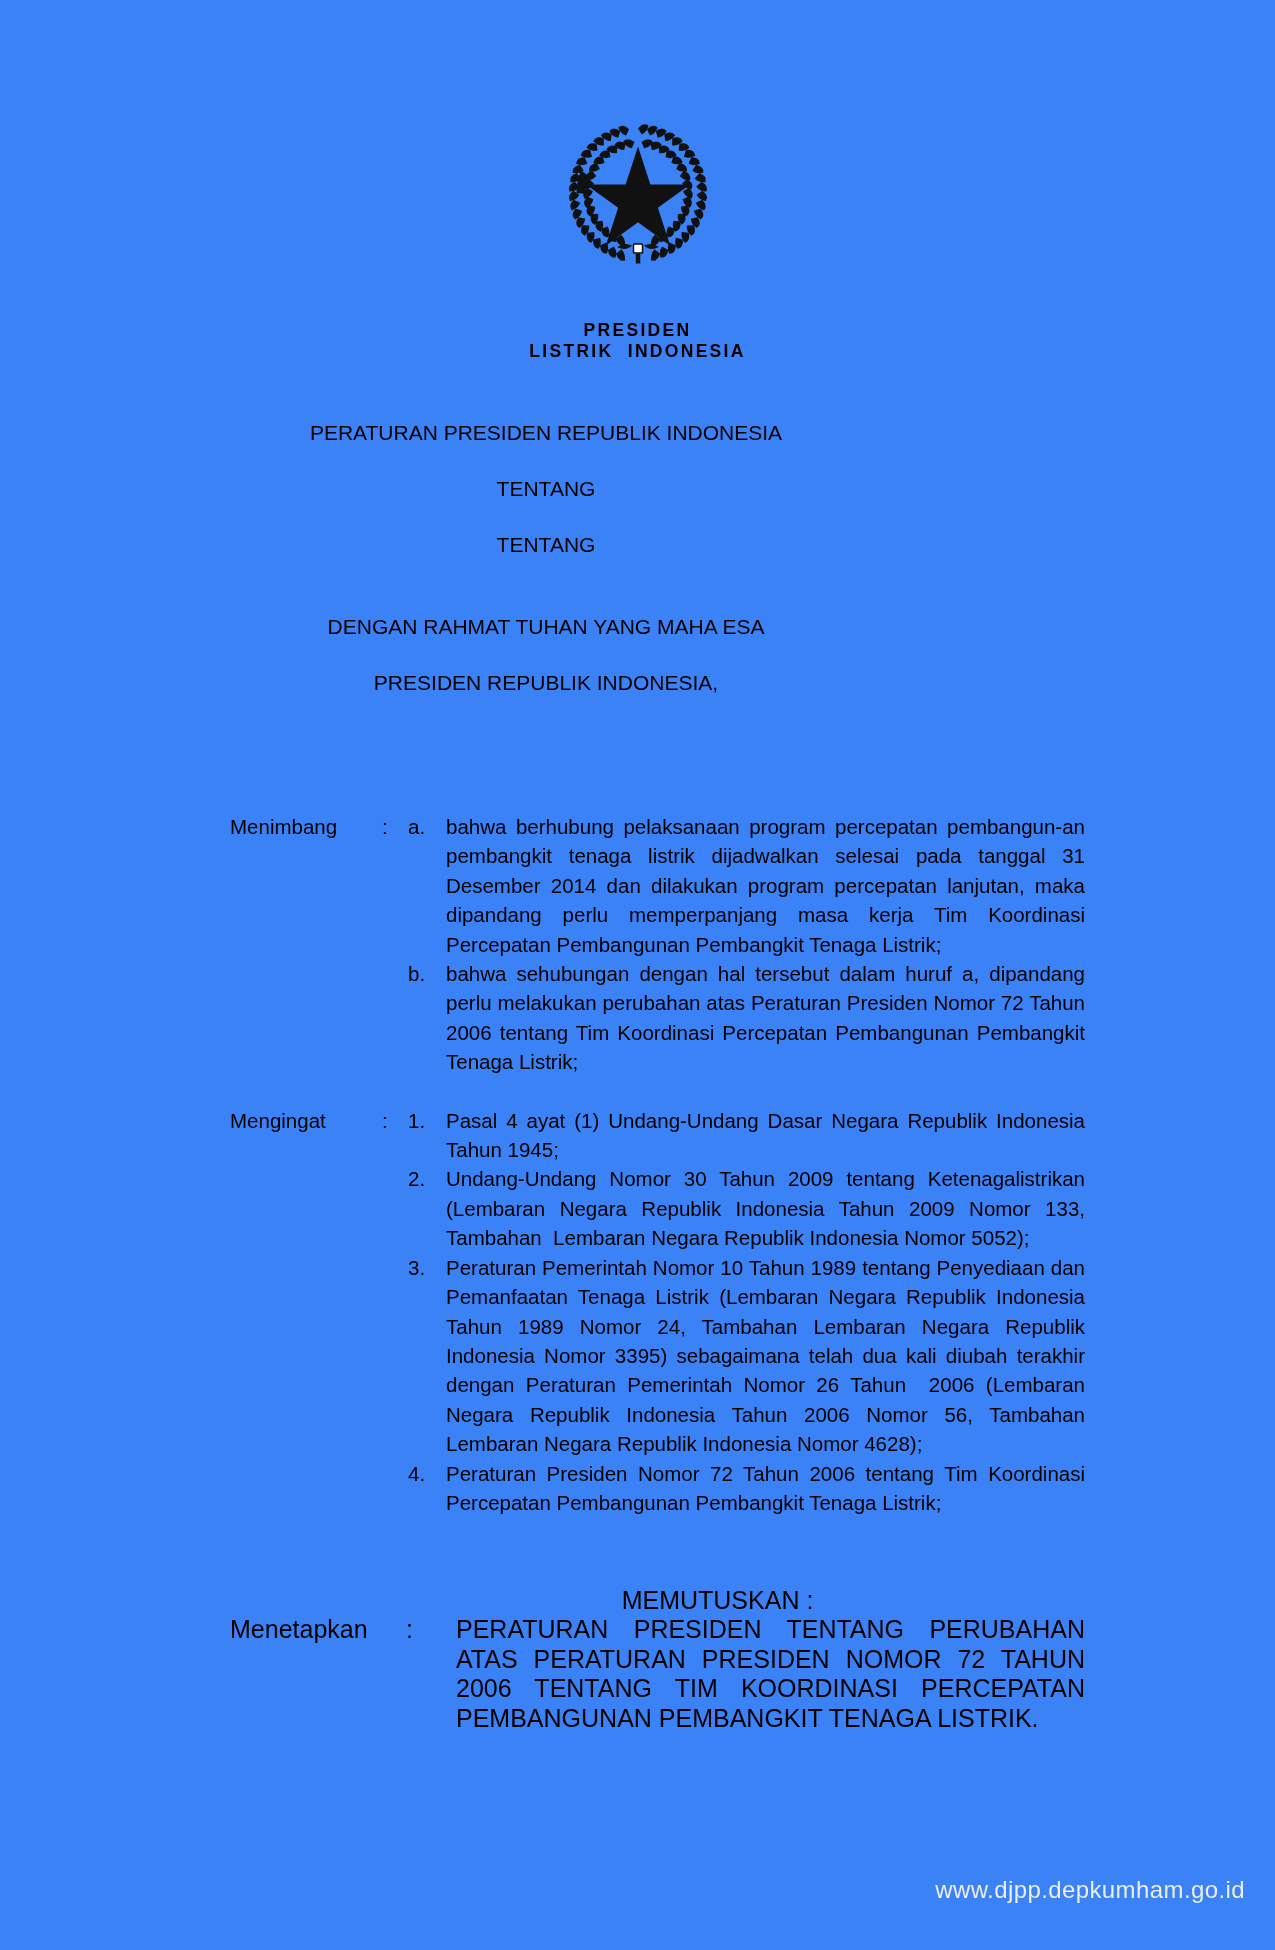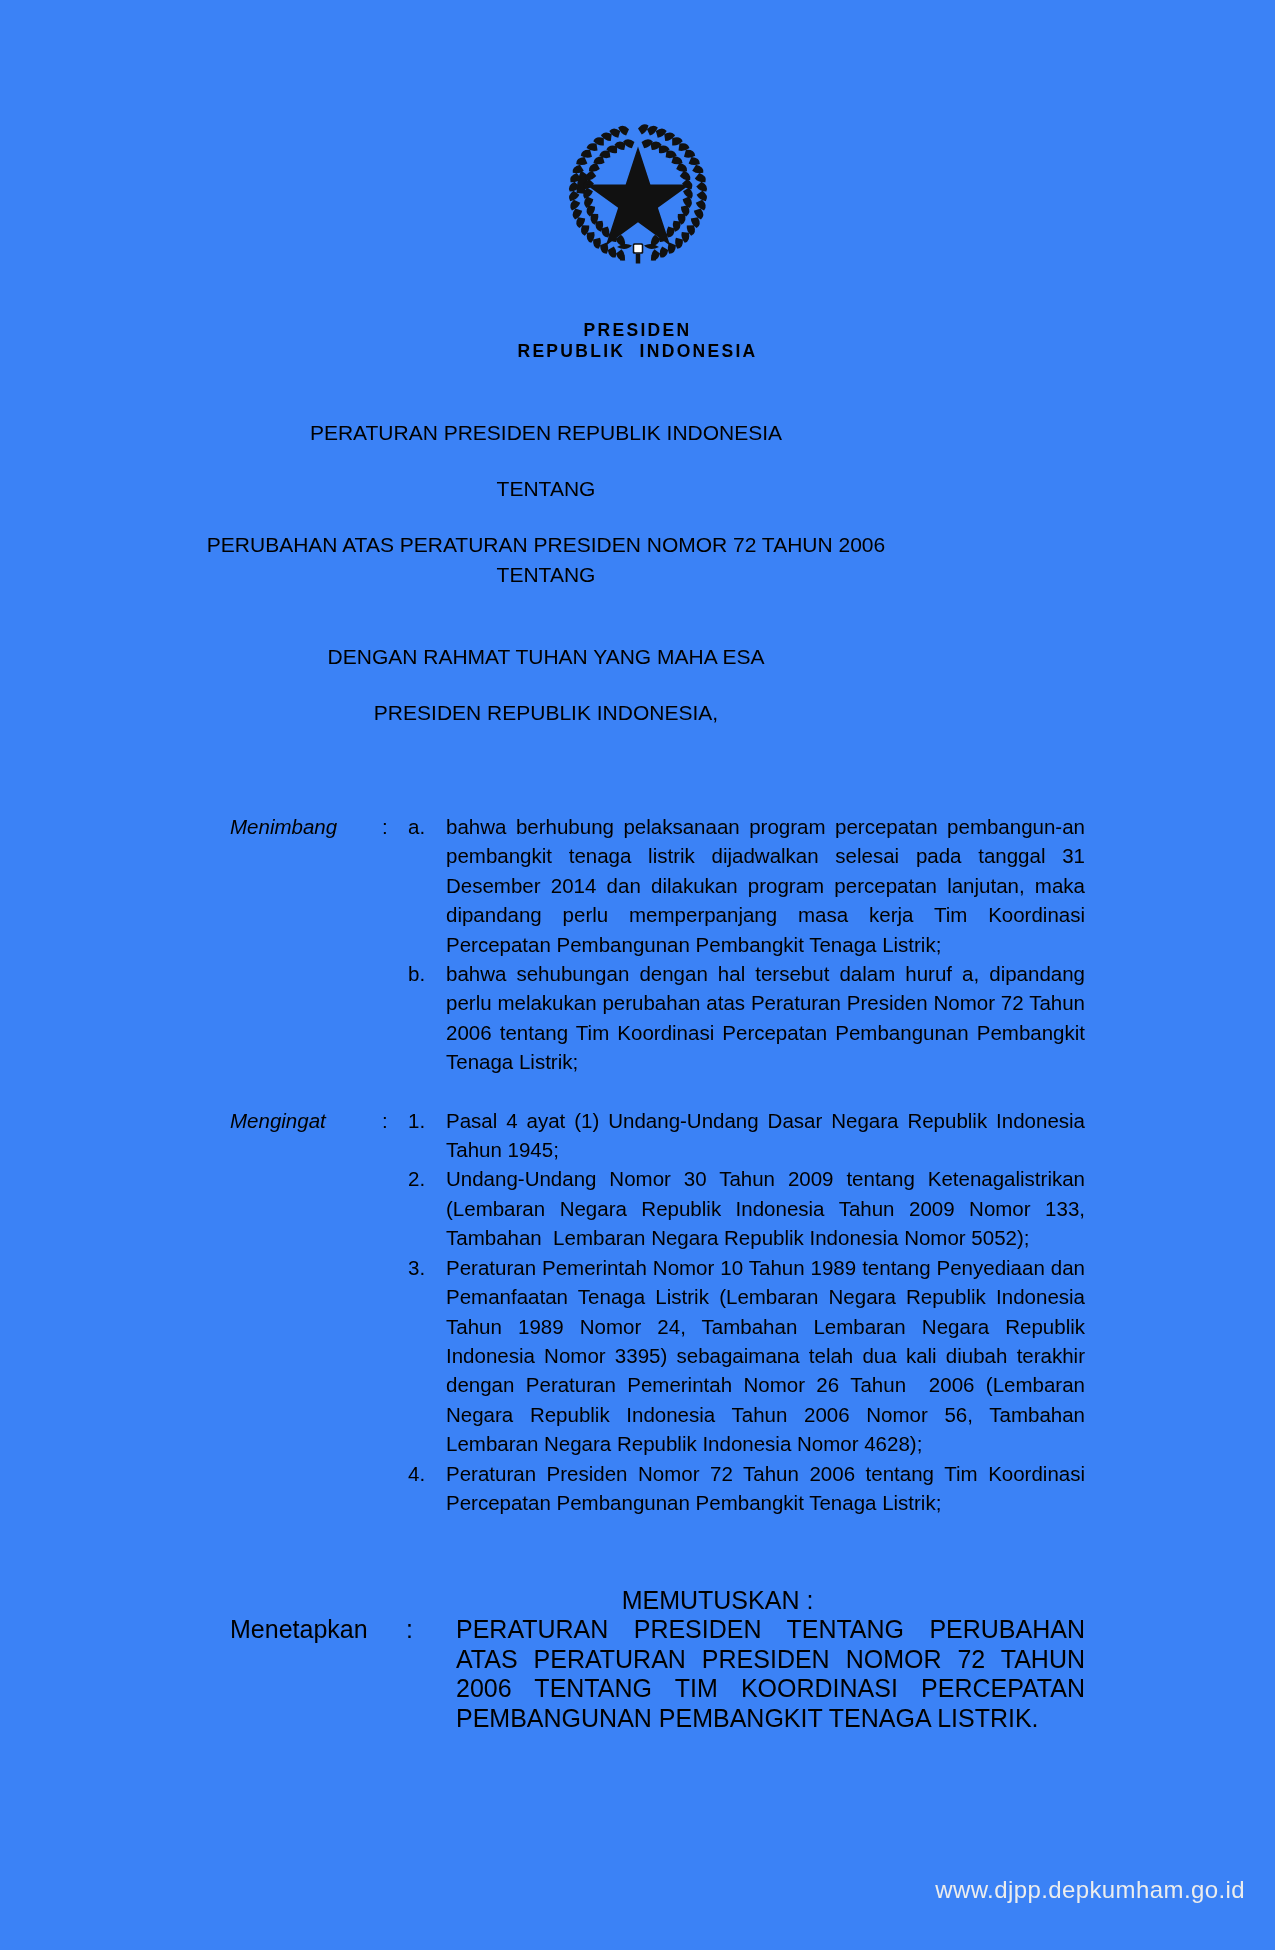"REPUBLIK INDONESIA" div { text: REPUBLIK -> LISTRIK }
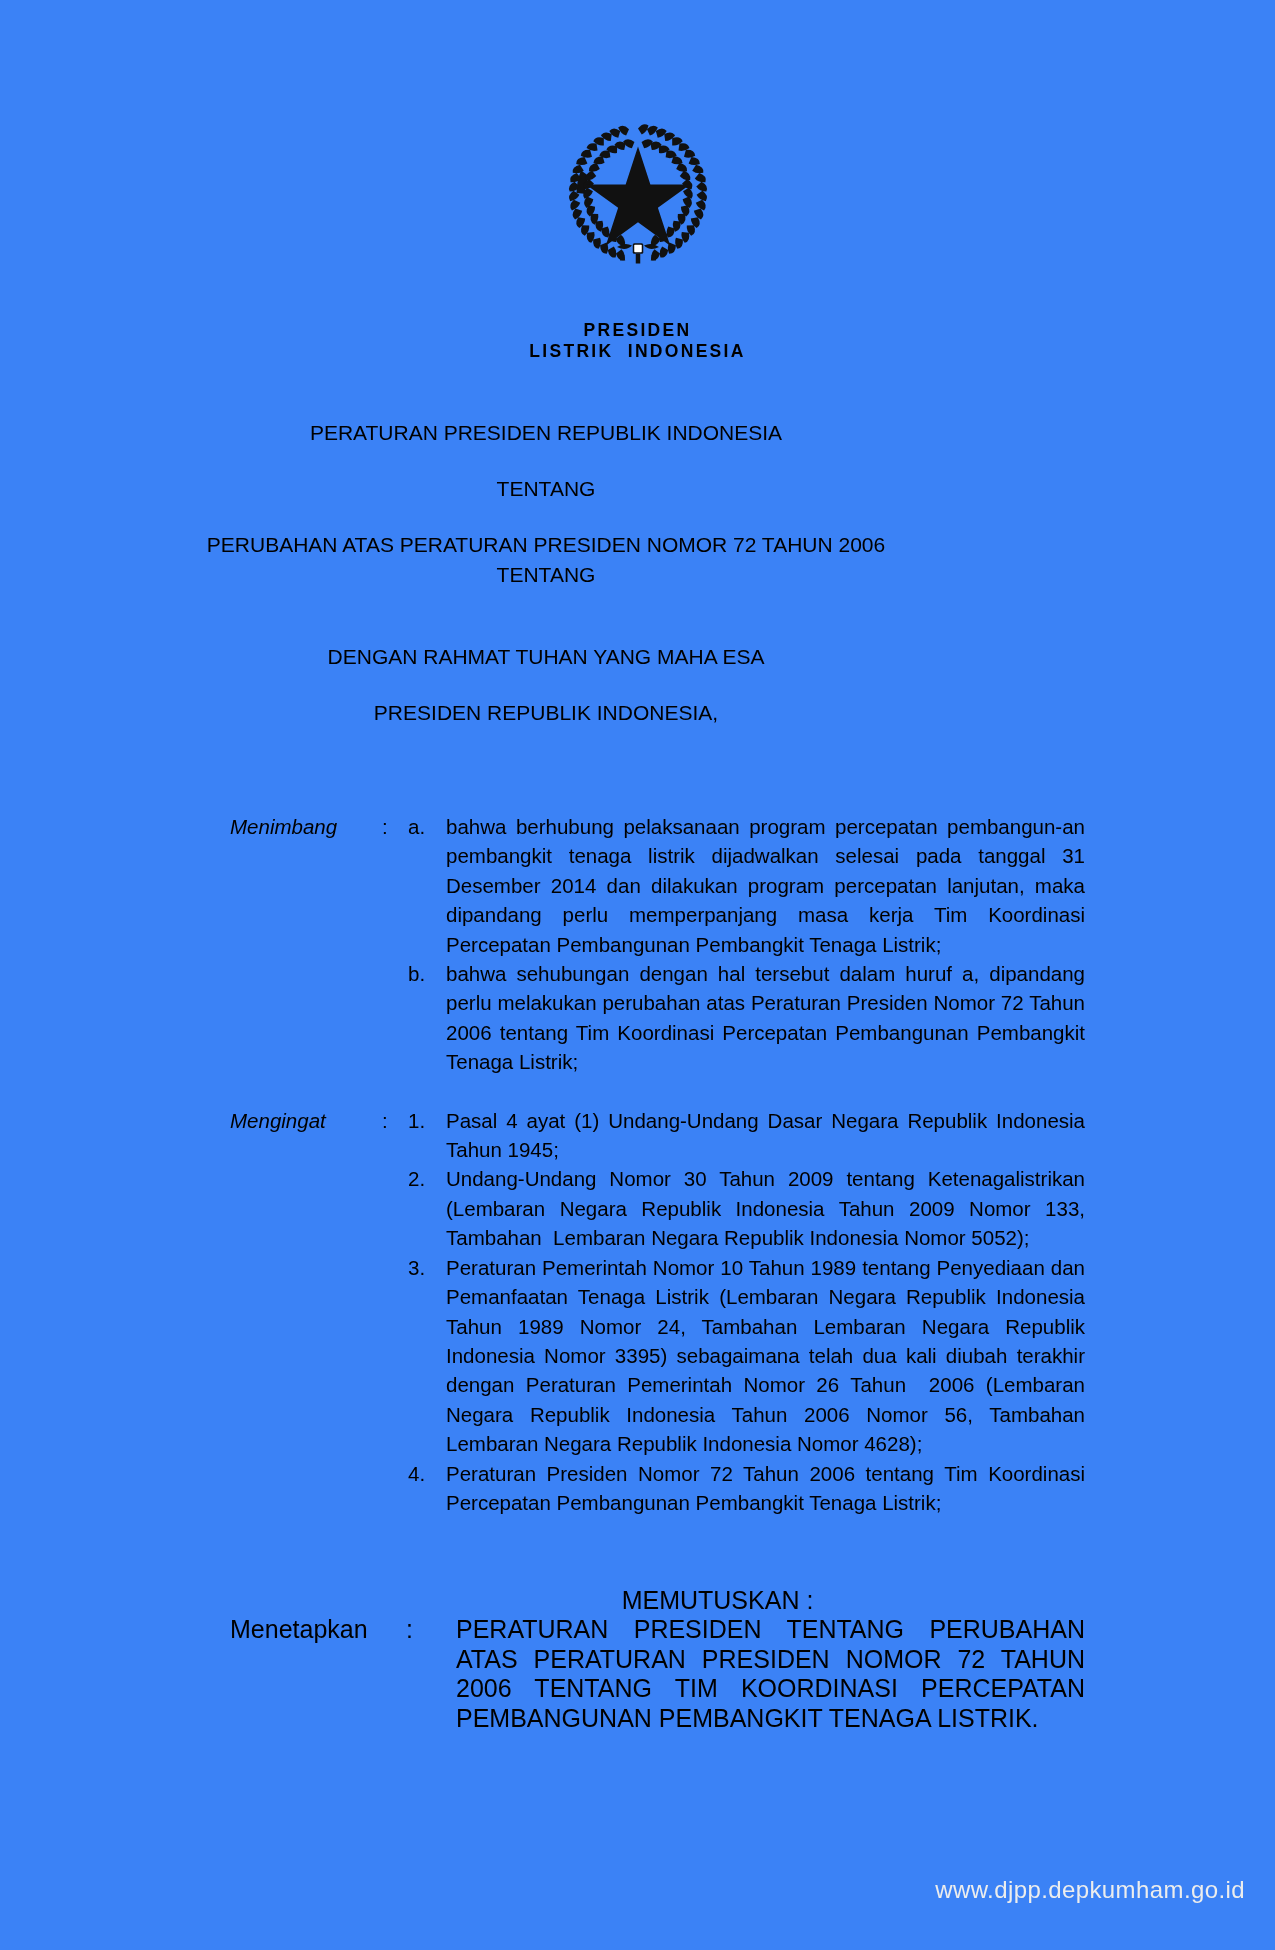"PERUBAHAN ATAS PERATURAN PRESIDEN NOMOR" div { html: <div>PERUBAHAN ATAS PERATURAN PRESIDEN NOMOR 72 TAHUN 2006</div> -> none }
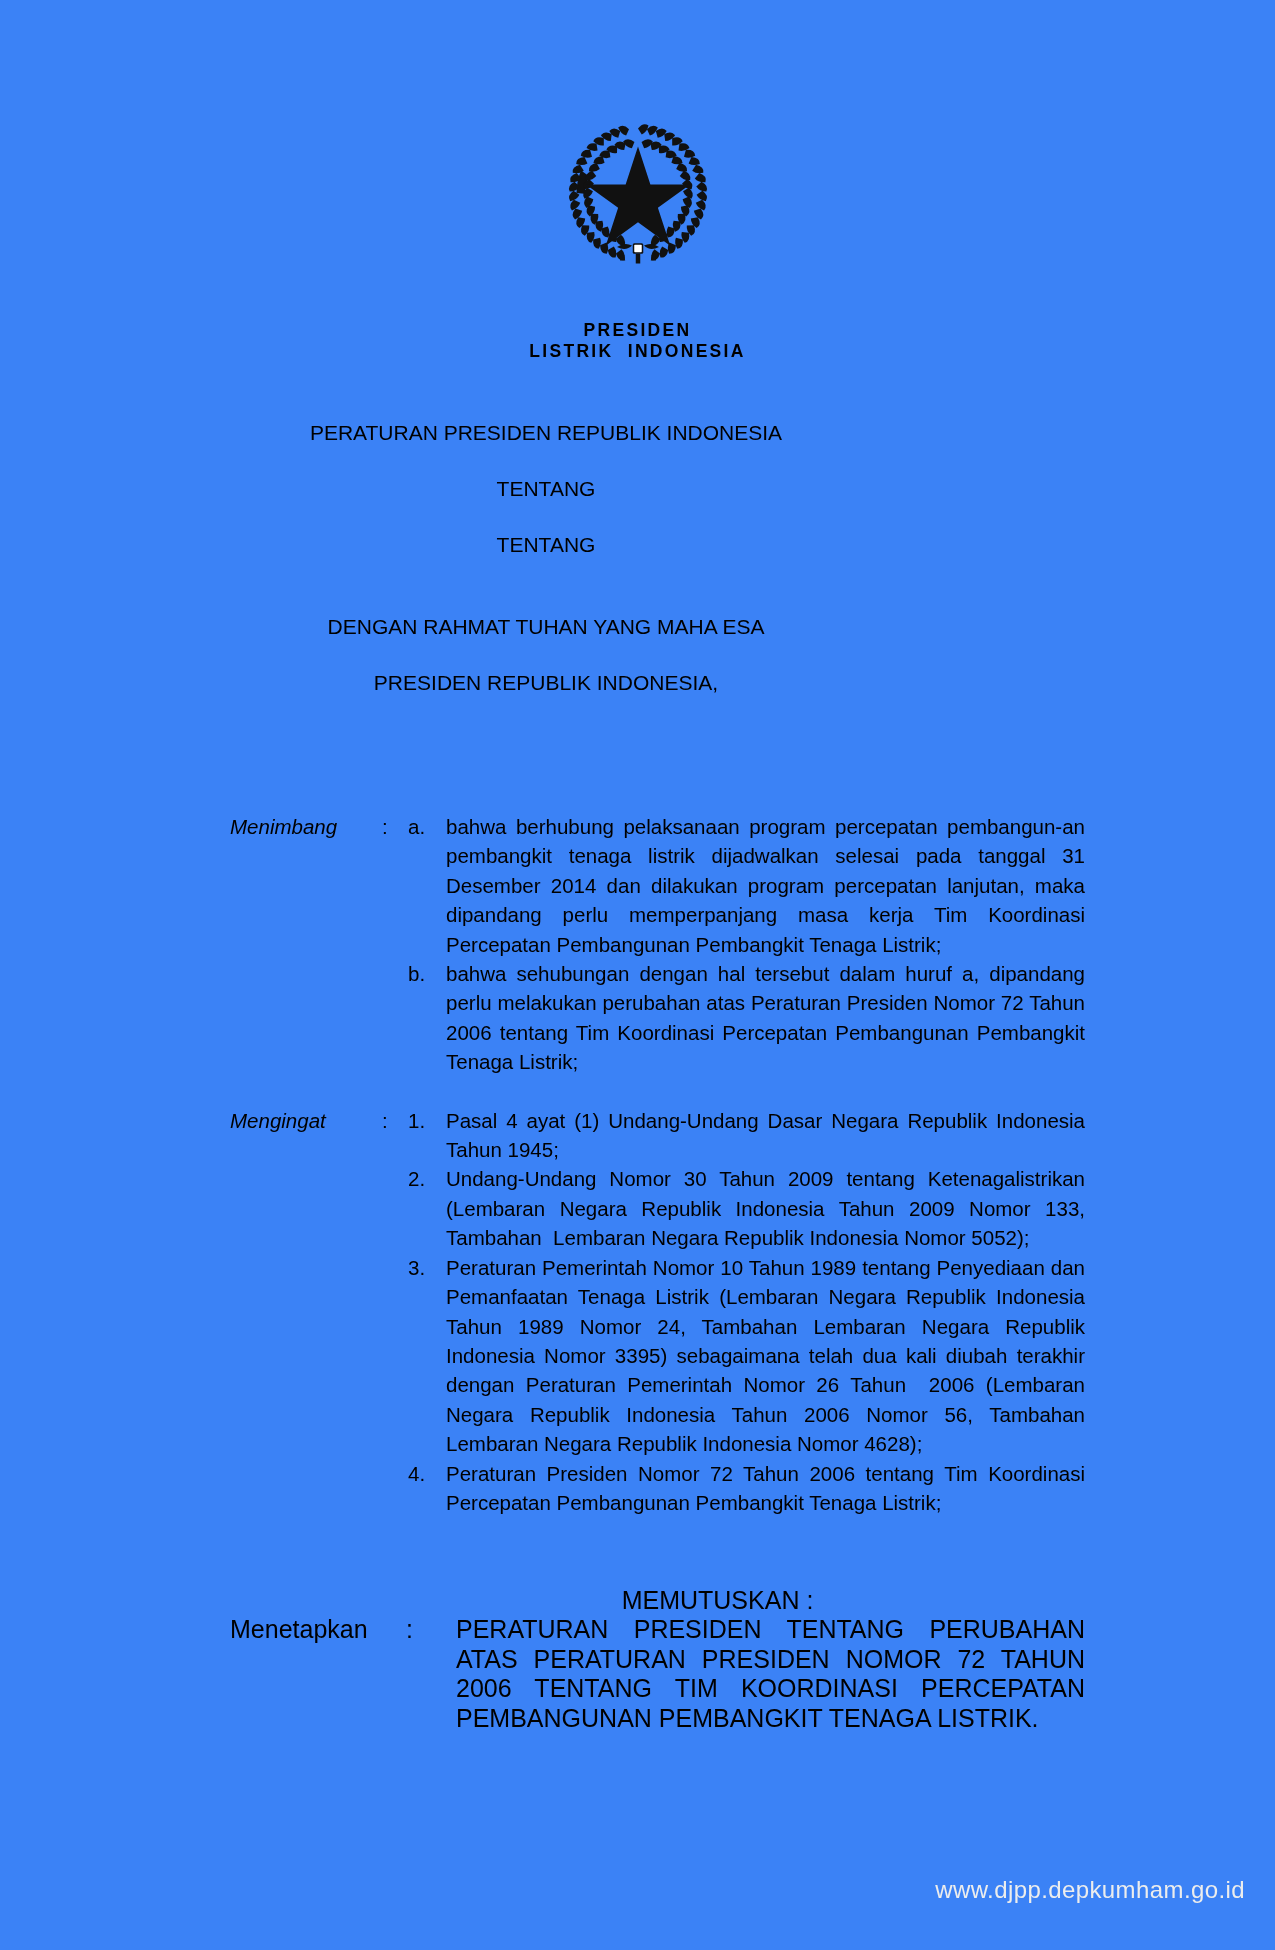"Menimbang" .clause-label { font-style: italic -> none }
